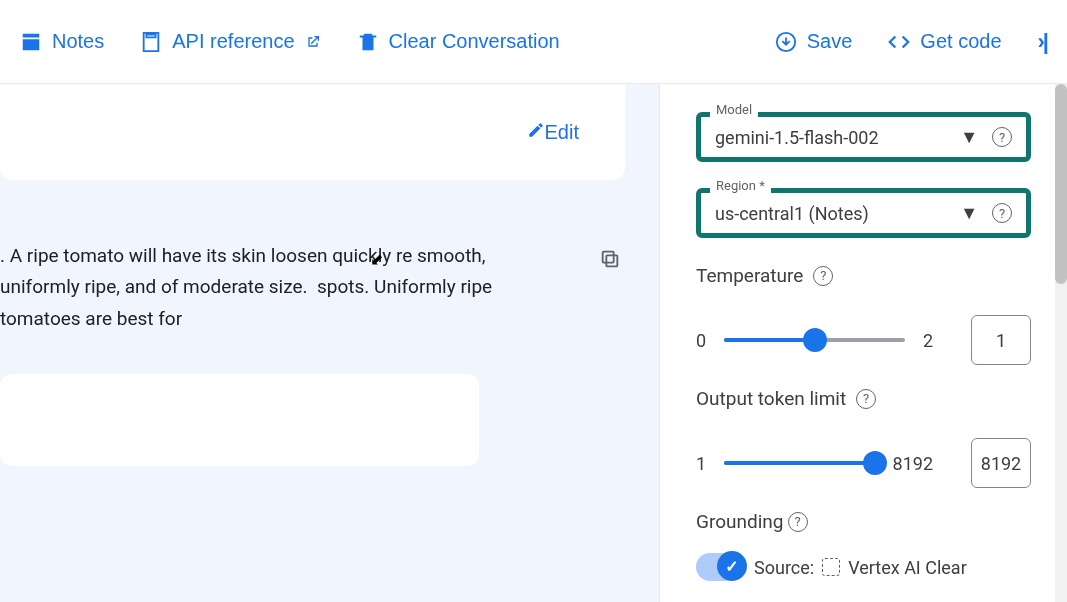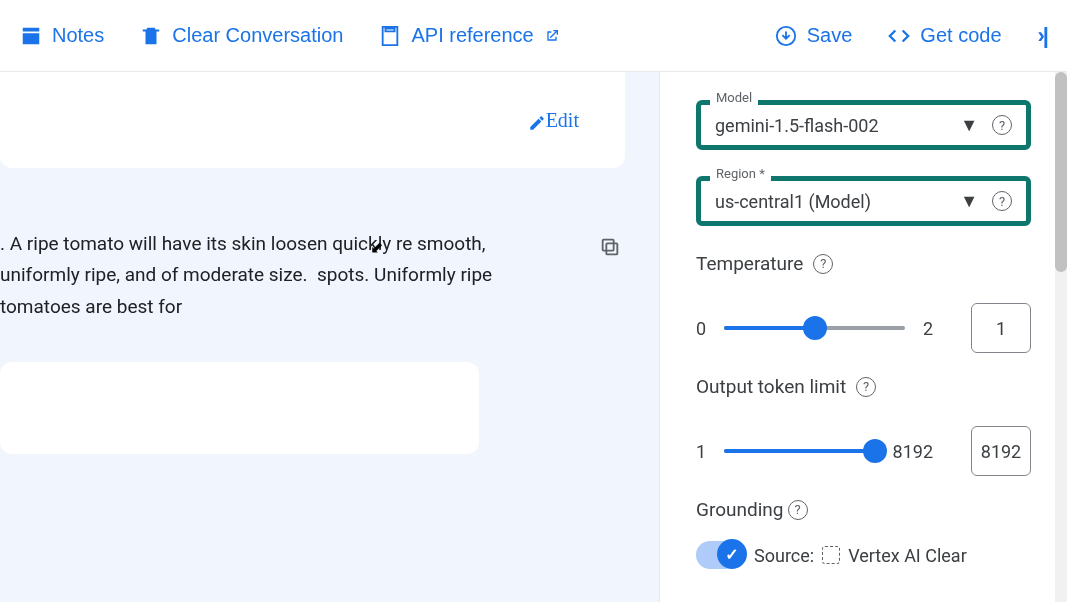"Notes" .toolbar { height: 72px -> 84px }
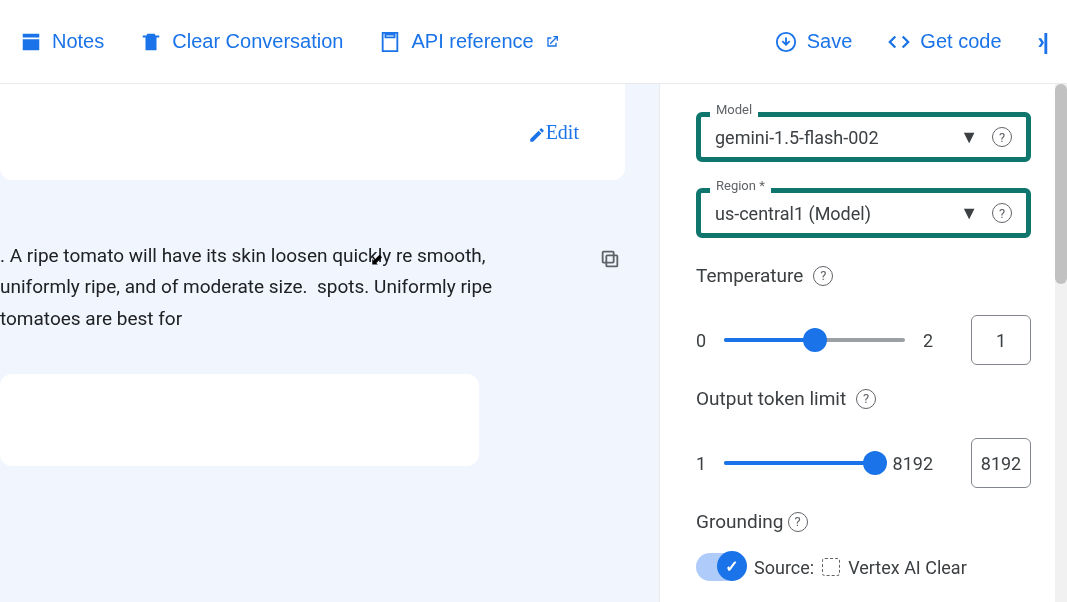"Clear Conversation" button.toolbar-btn { order: before "API reference" -> after "API reference" }
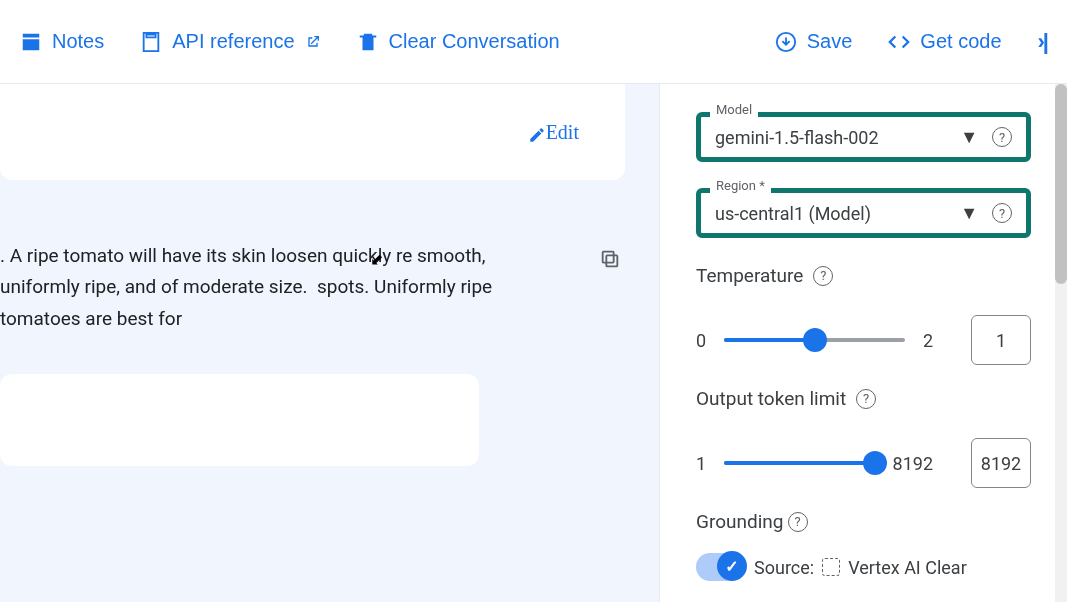"Edit" .edit-btn { align-items: flex-end -> flex-start; font-family: Liberation Serif, serif -> none }
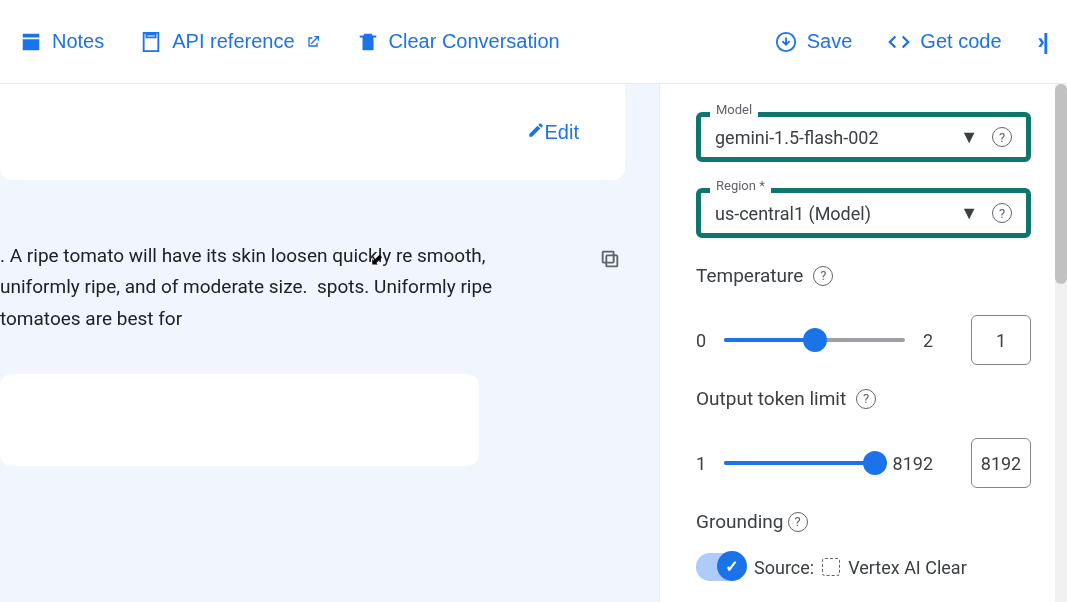"us-central1 (Model)" span.select-value { text: Model -> Notes }
